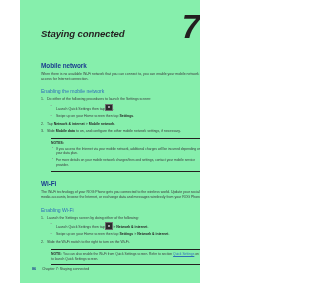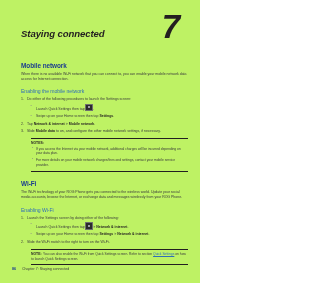"Staying connected" .page { background: #bef264 -> #86efac; margin-left: none -> 20px }
